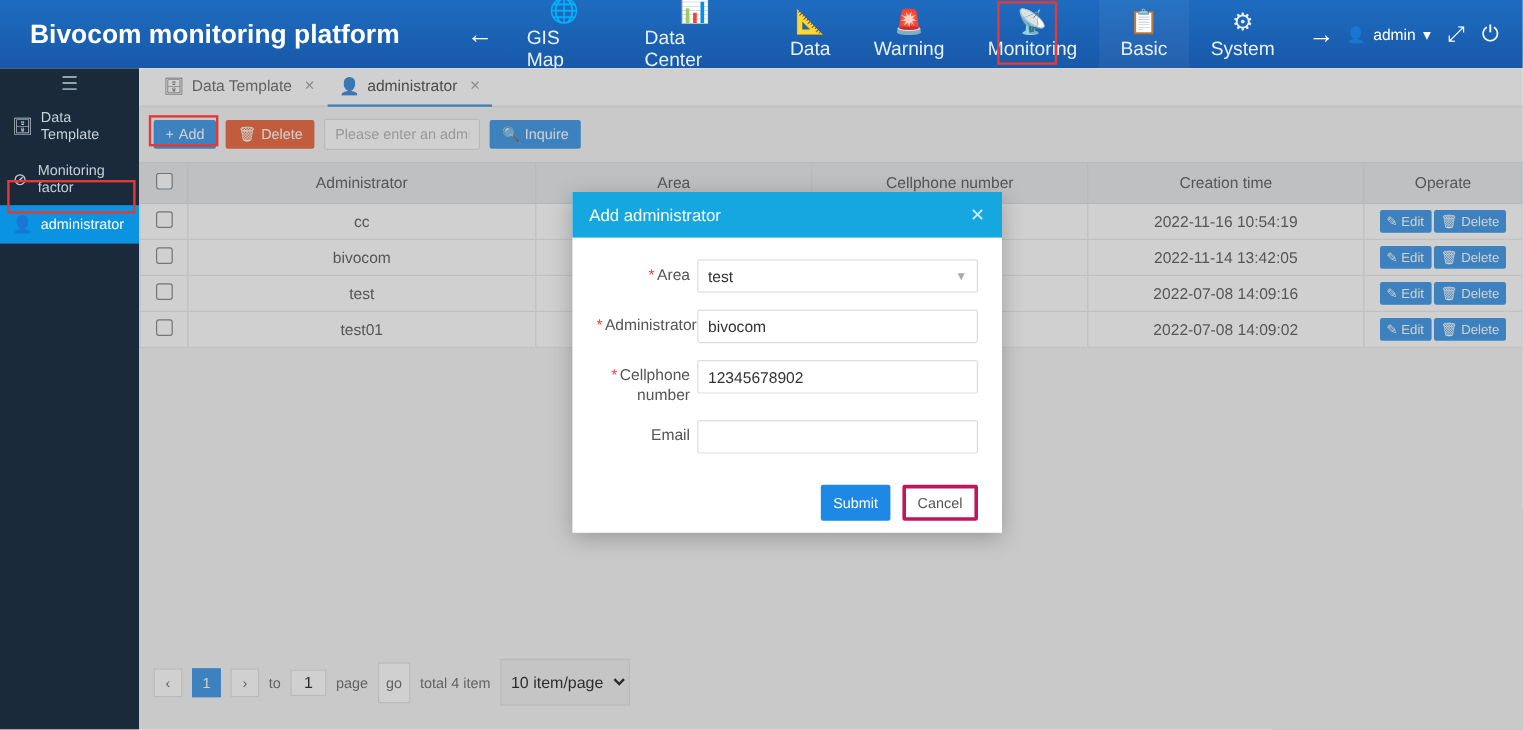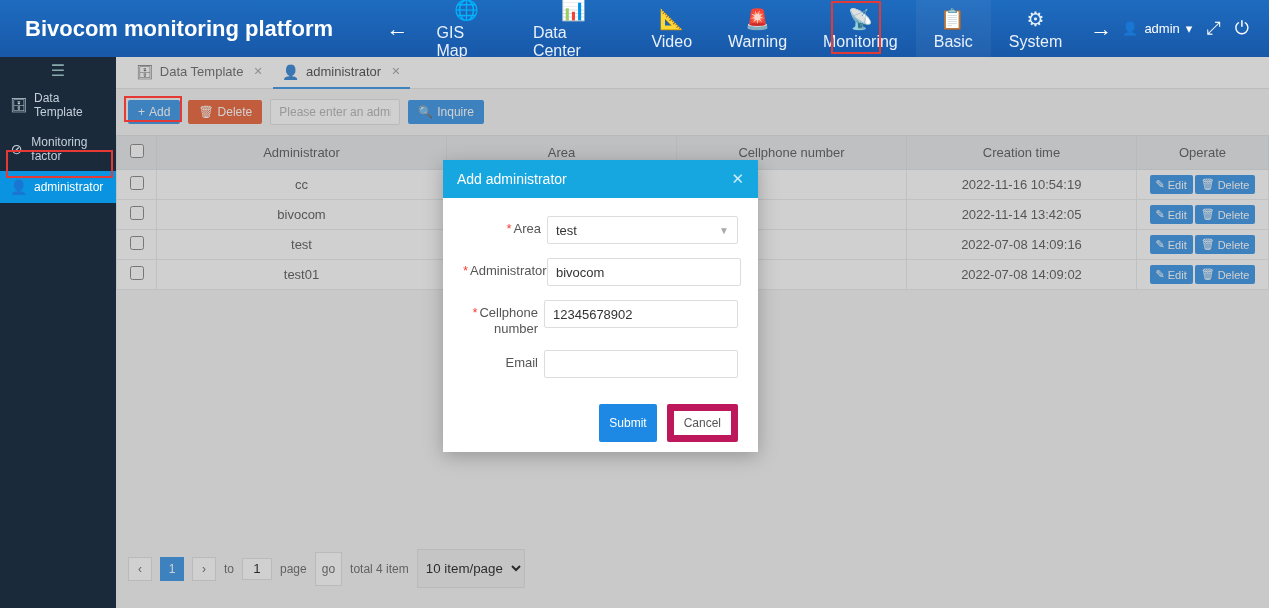"Video" span { text: Video -> Data }
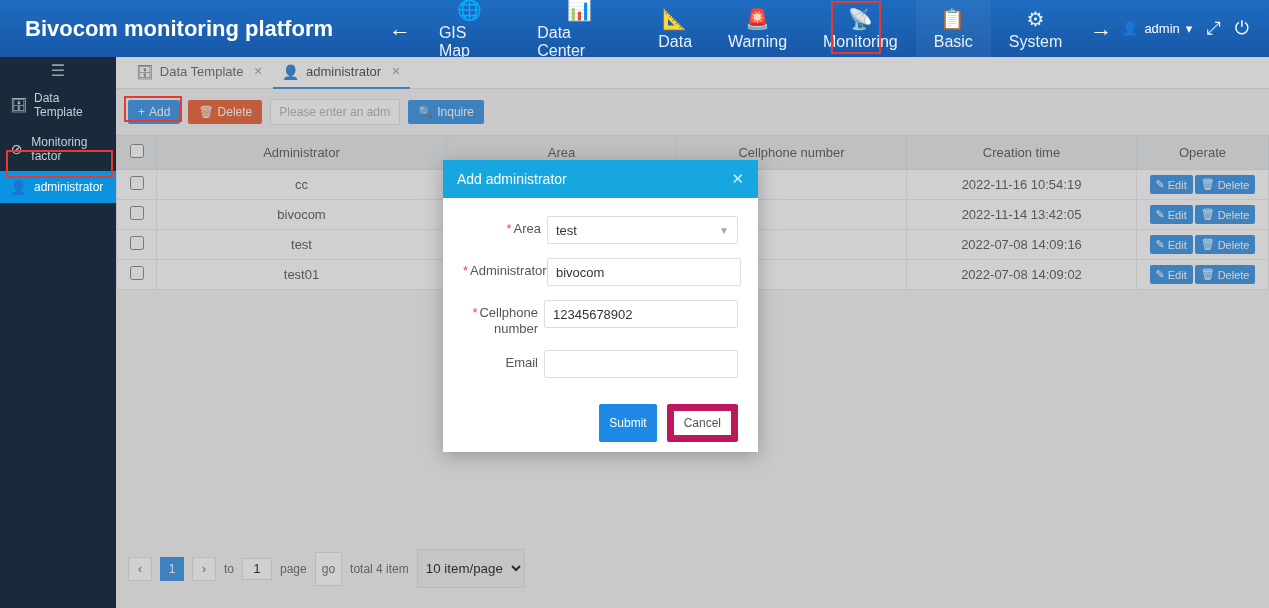"Add administrator" .dialog { left: 443px -> 477px; width: 315px -> 358px }
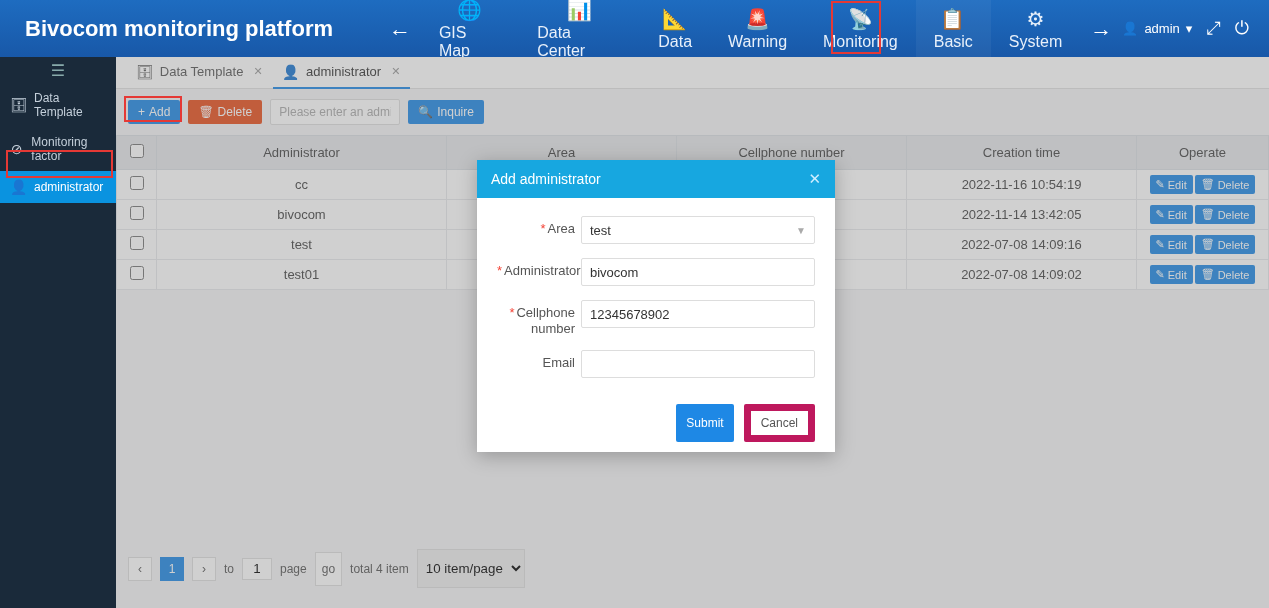"Cancel" .btn-outline { border: 7px solid #be185d -> 3px solid #be185d }
